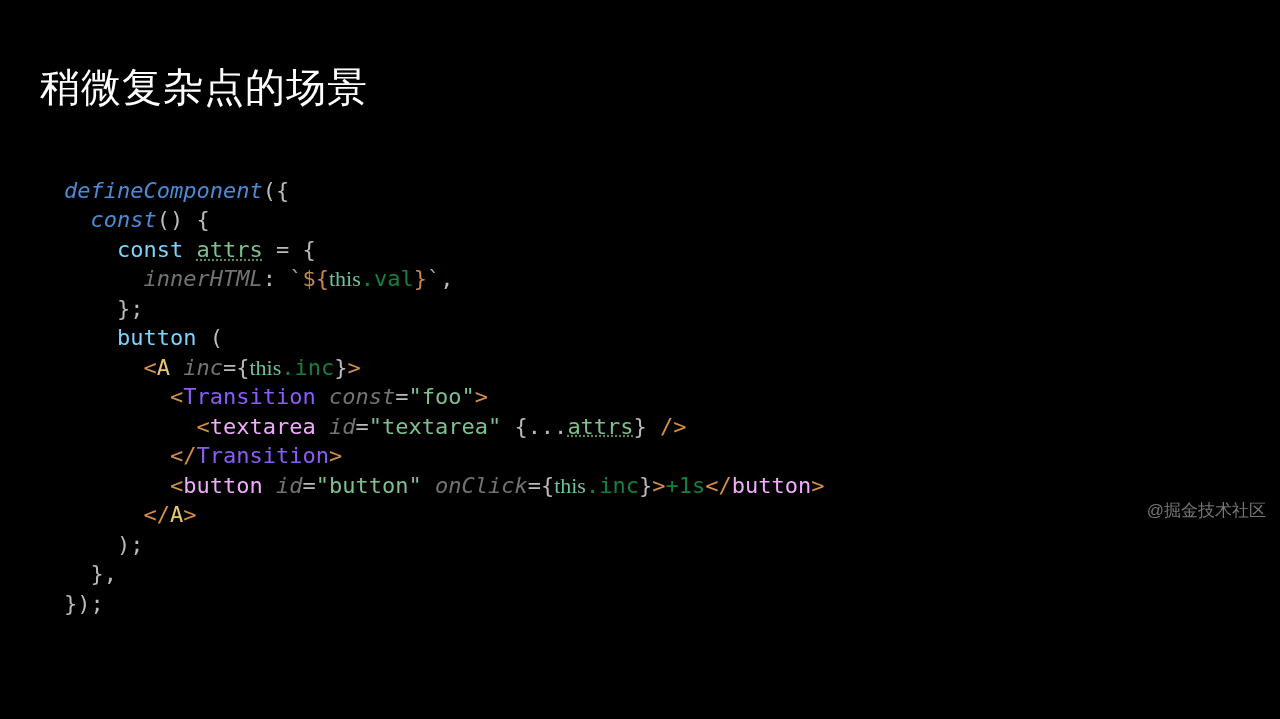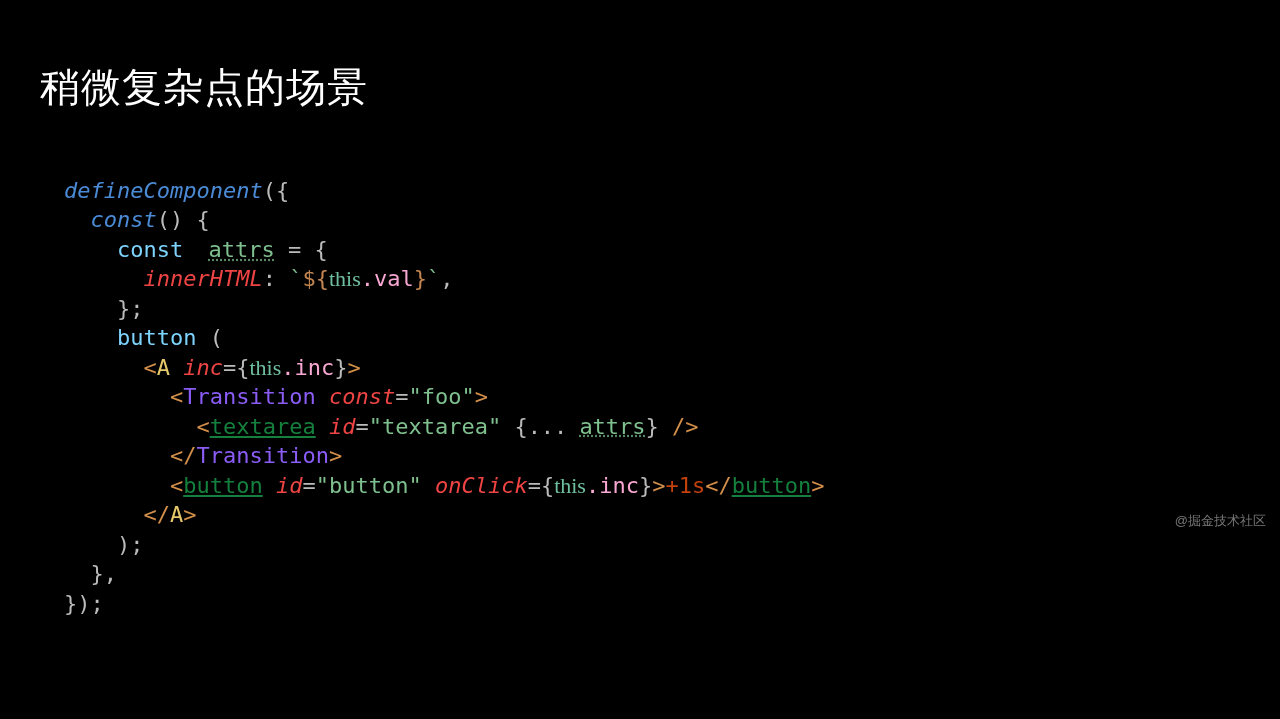"attrs" .var { margin-left: 12px -> none }
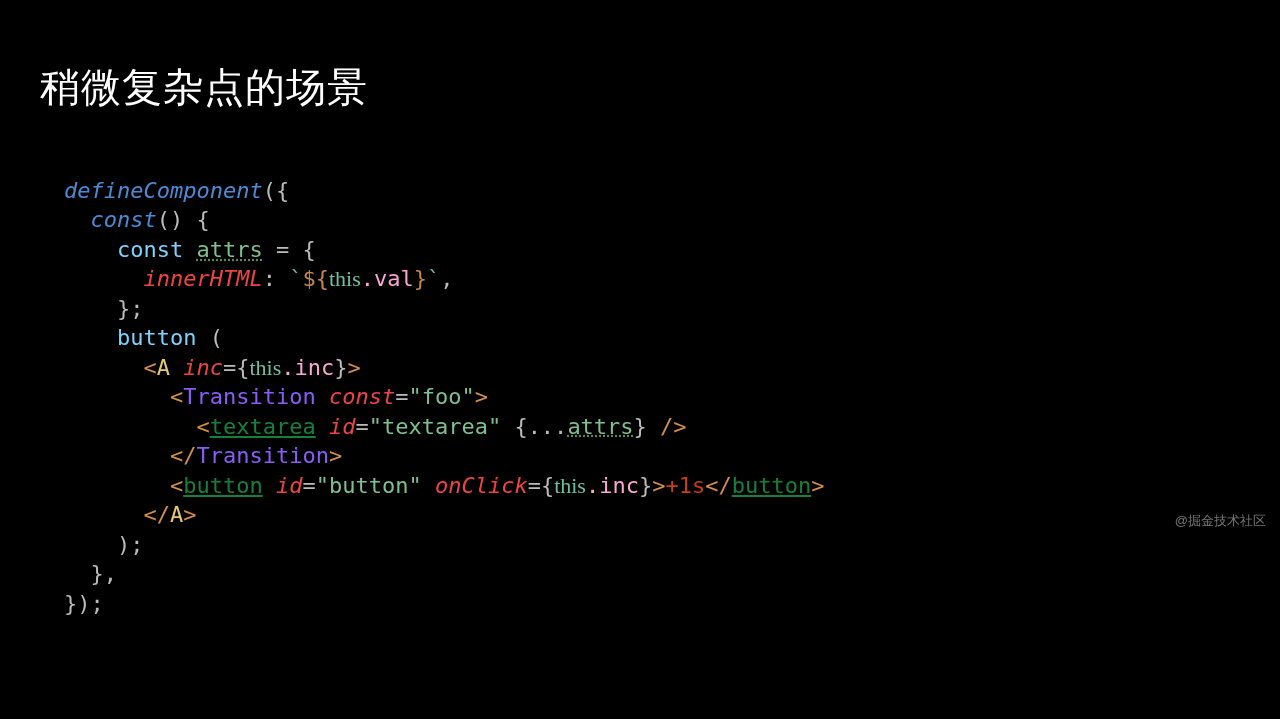"innerHTML" .prop { color: #ef4444 -> #737373 }
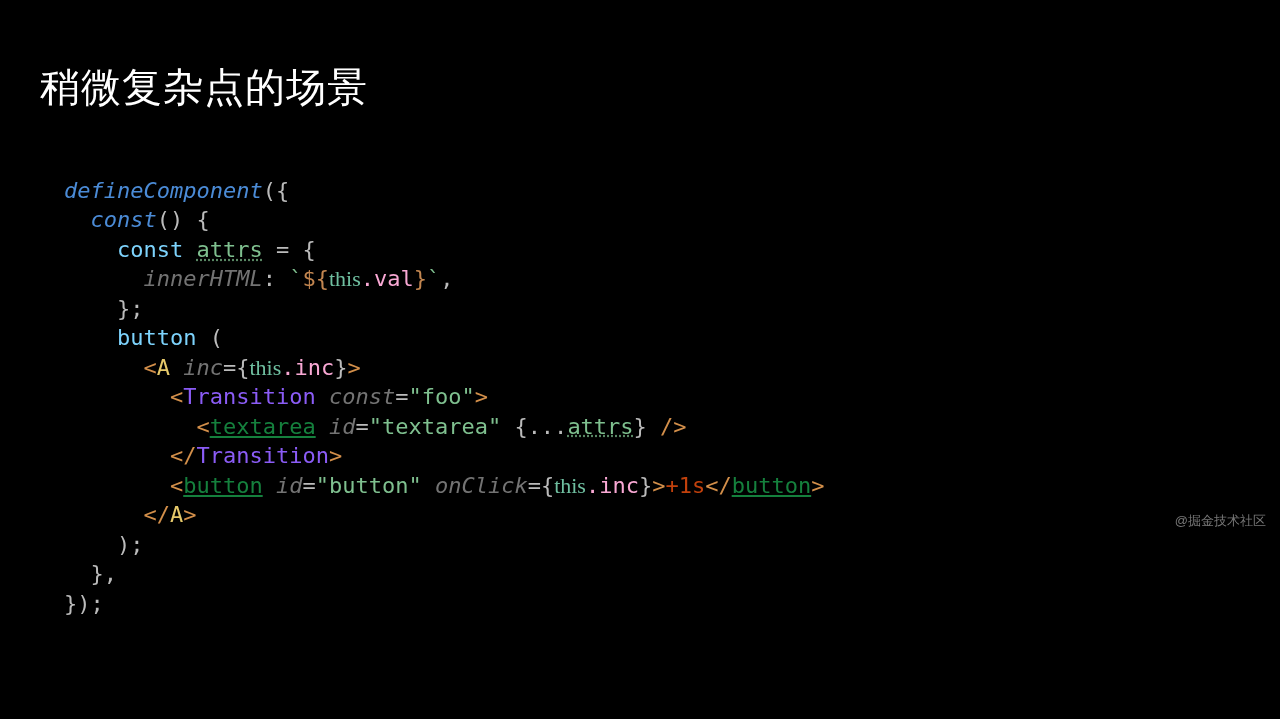".val" .mem { color: #f9a8d4 -> #15803d }
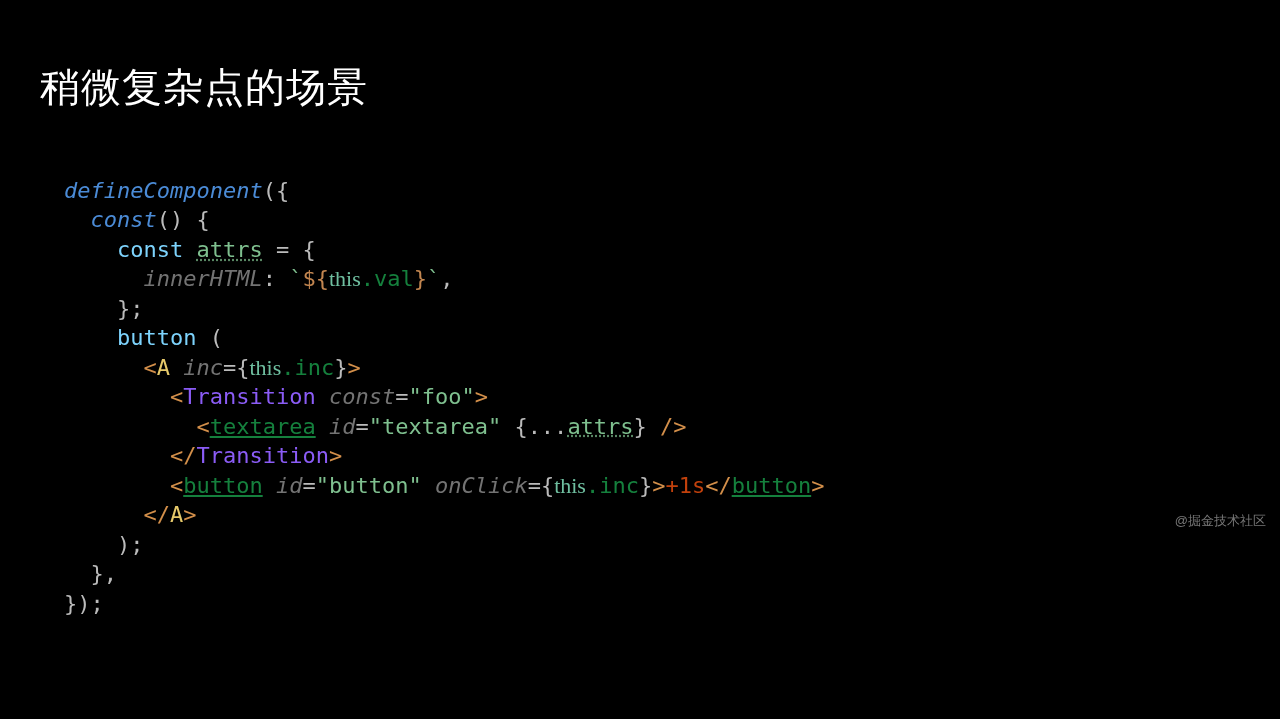"textarea" .tagH { color: #15803d -> #f0abfc; text-decoration: underline -> none }
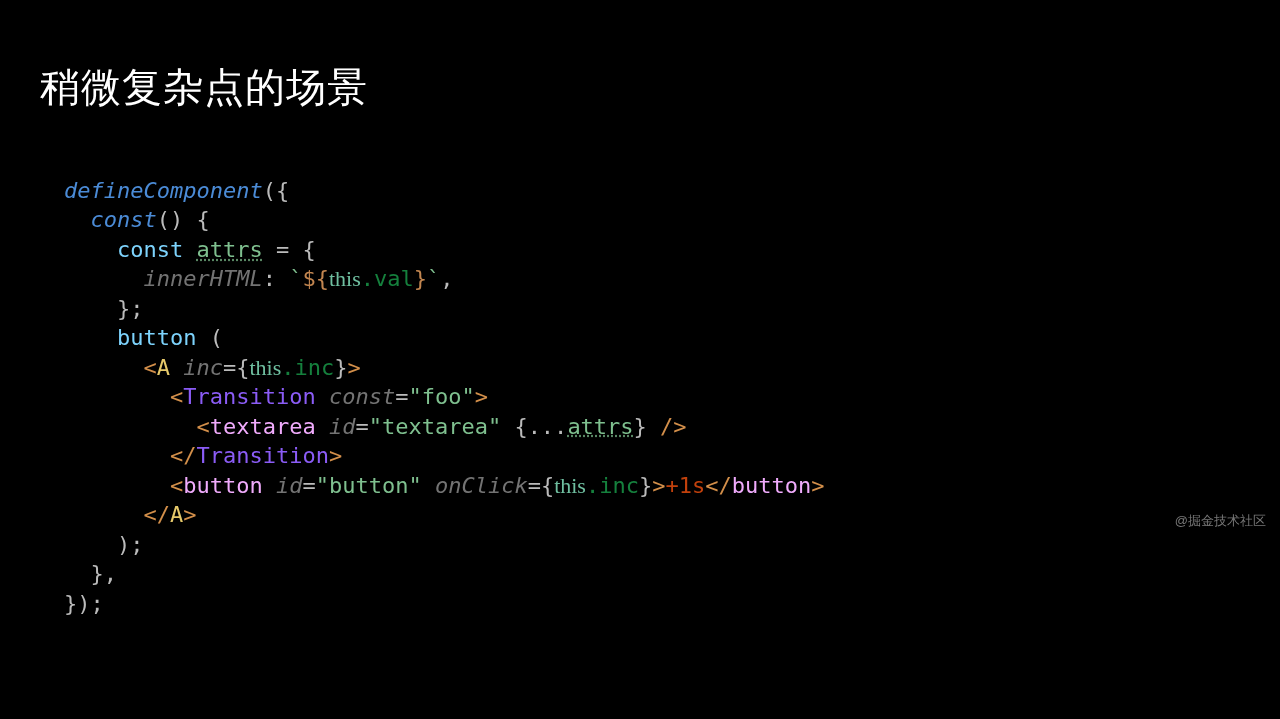"+1s" .txt { color: #c2410c -> #15803d }
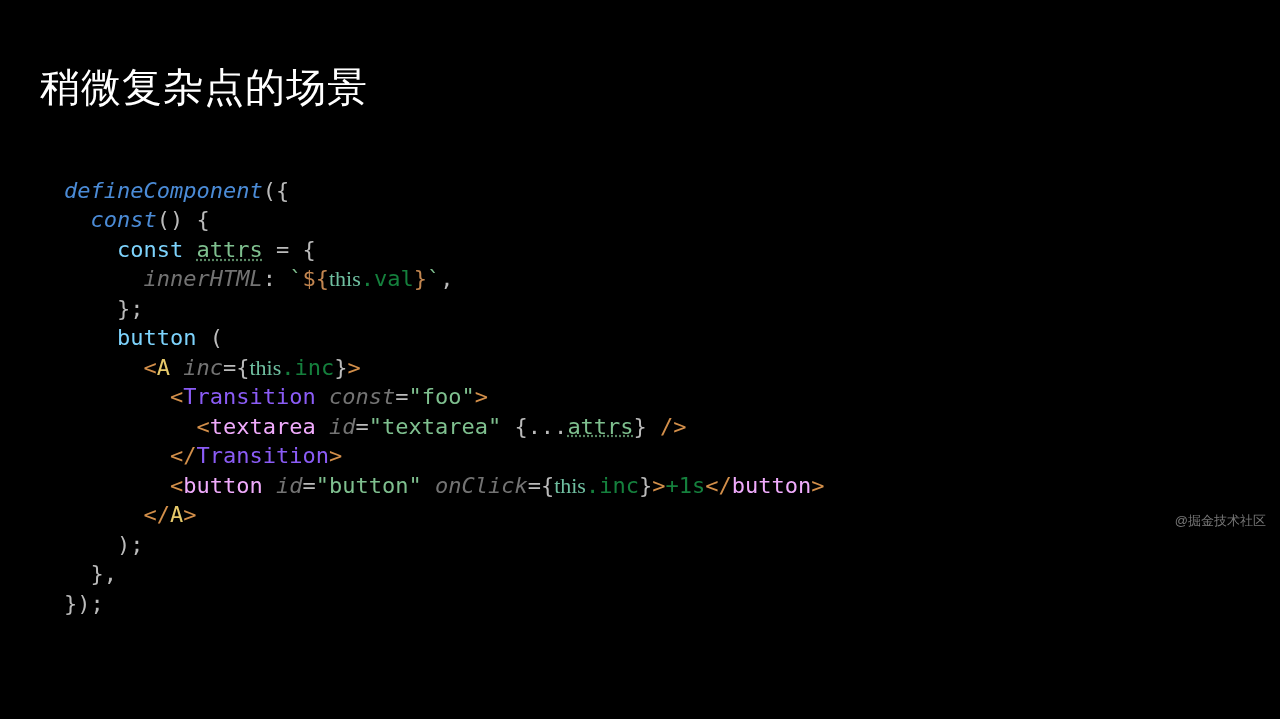"@掘金技术社区" .watermark { bottom: 12px -> 20px; font-size: 13px -> 17px }
